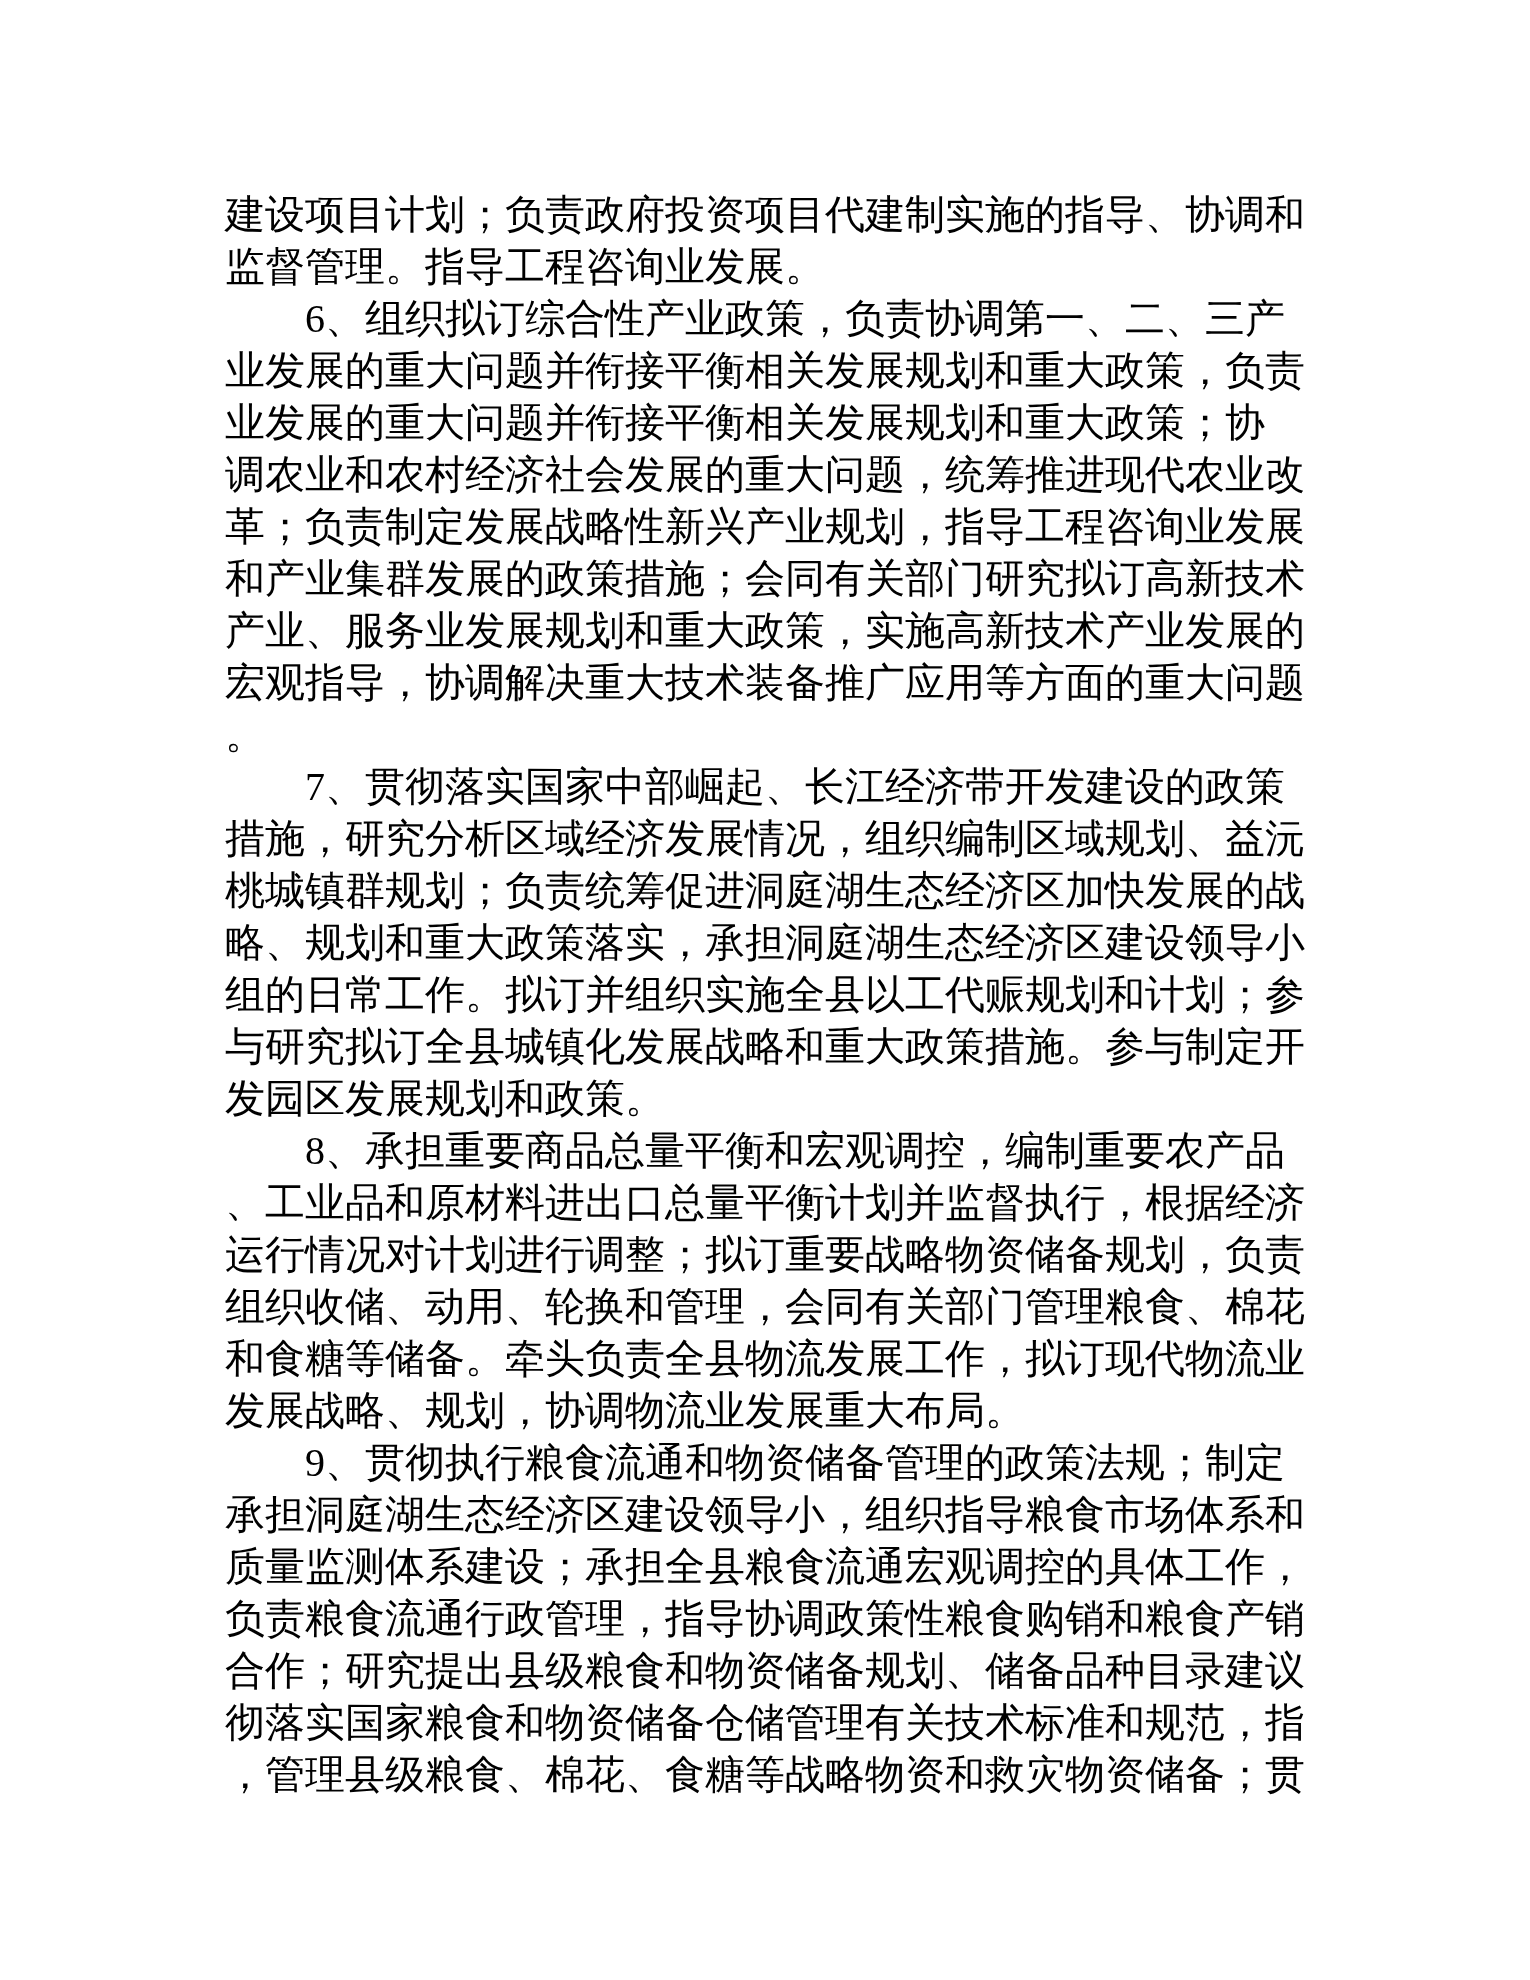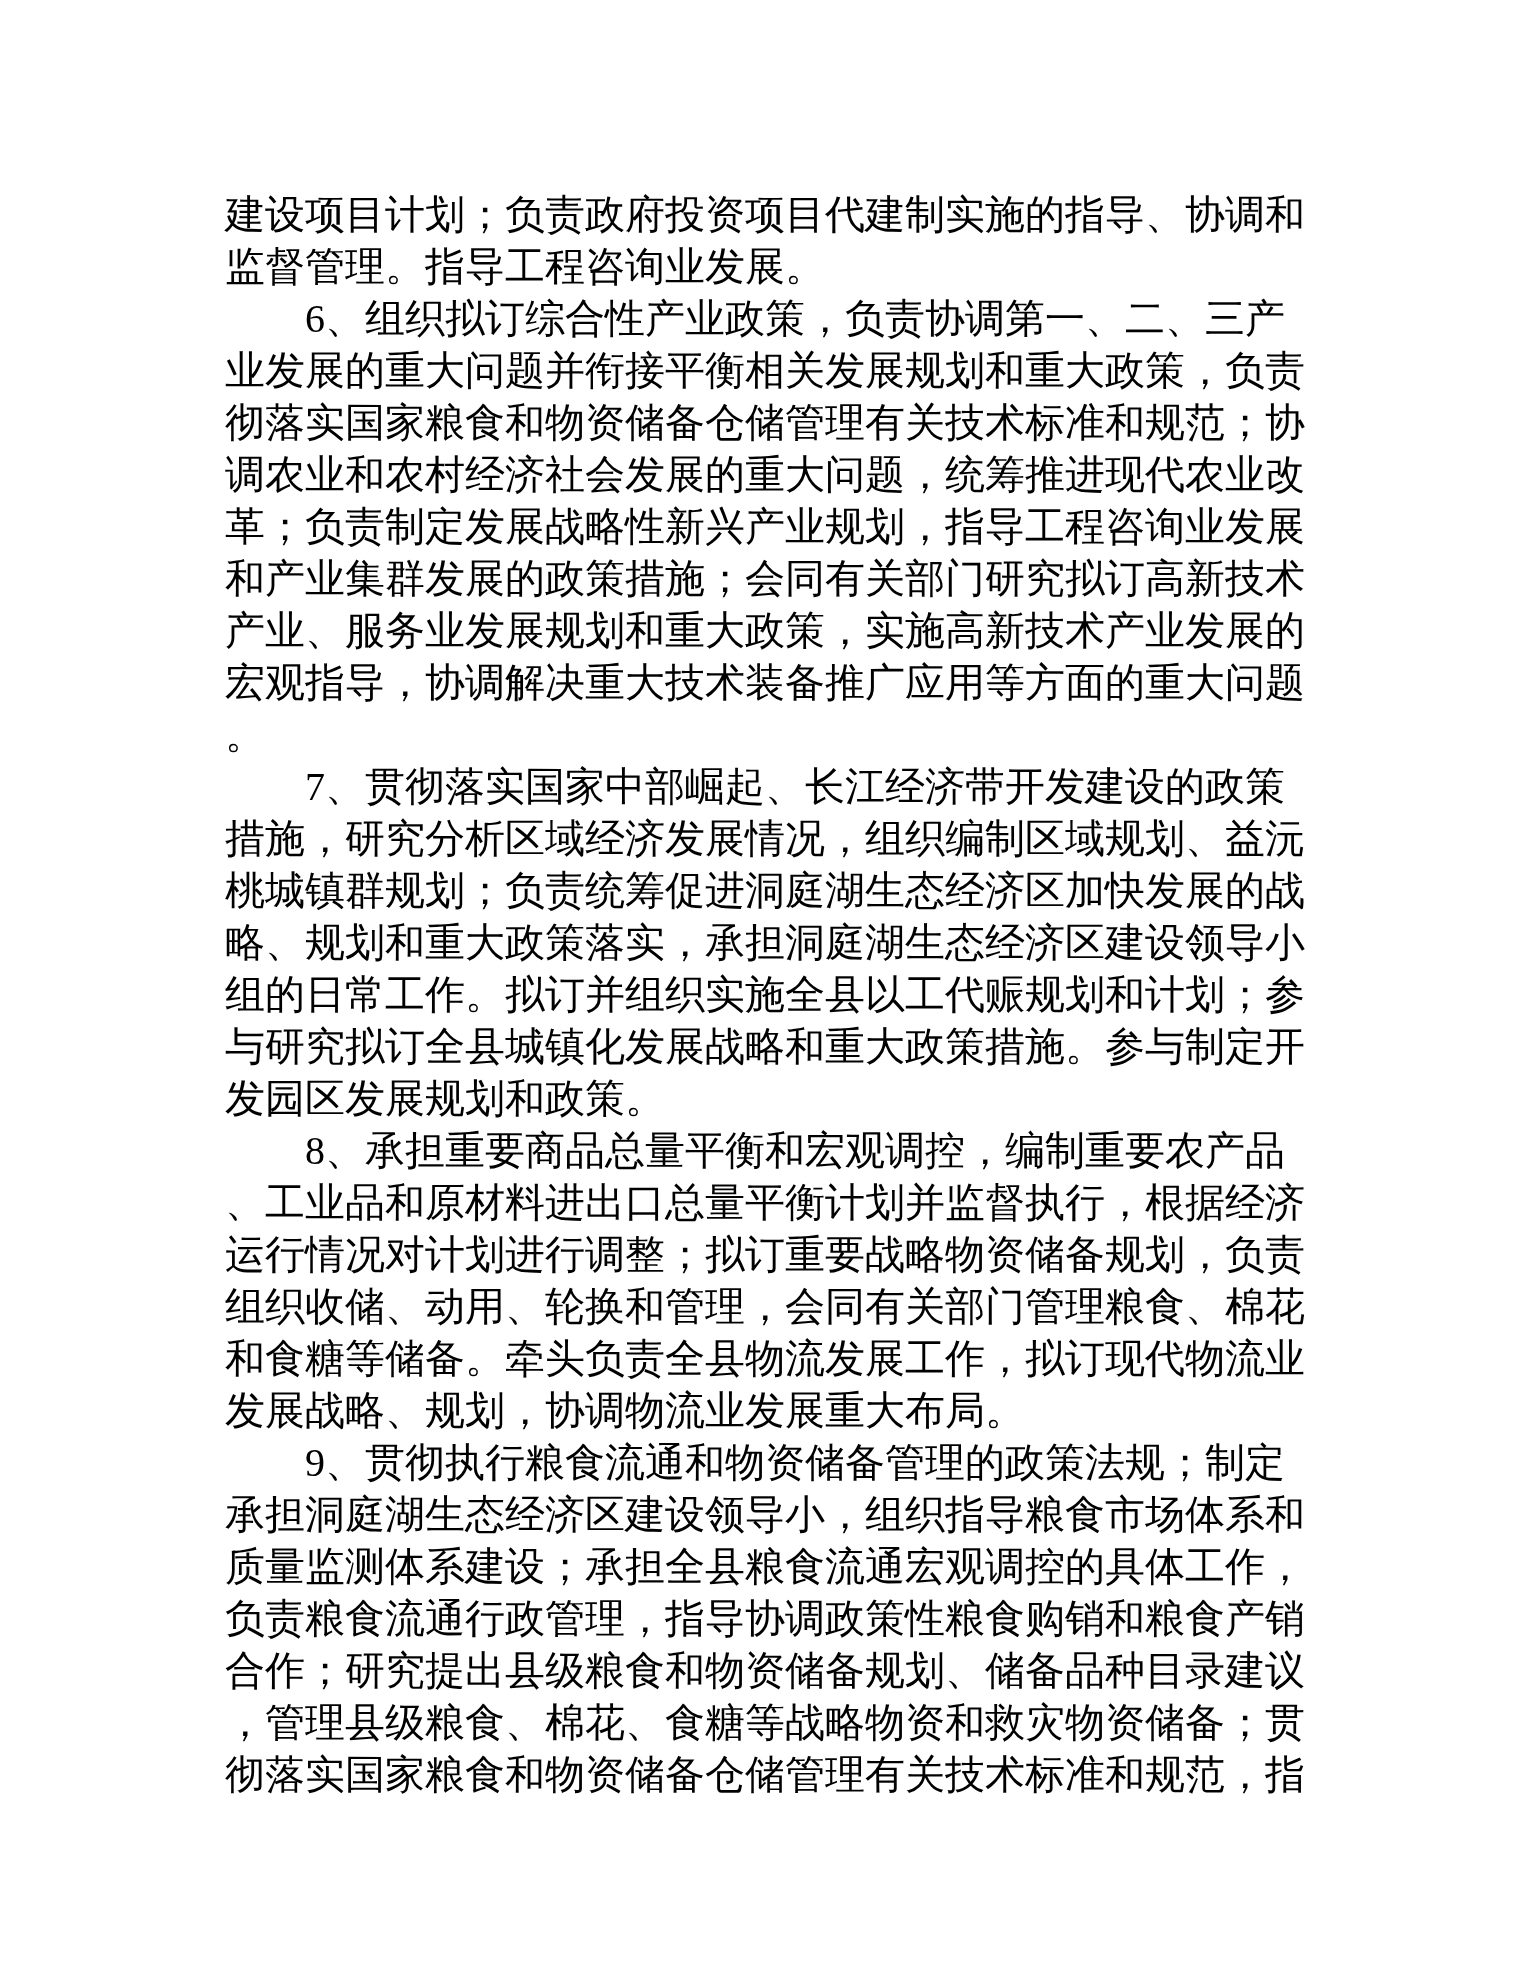"彻落实国家粮食和物资储备仓储管理有关技术标准和规范；协" div.text-line { text: 彻落实国家粮食和物资储备仓储管理有关技术标准和规范 -> 业发展的重大问题并衔接平衡相关发展规划和重大政策 }
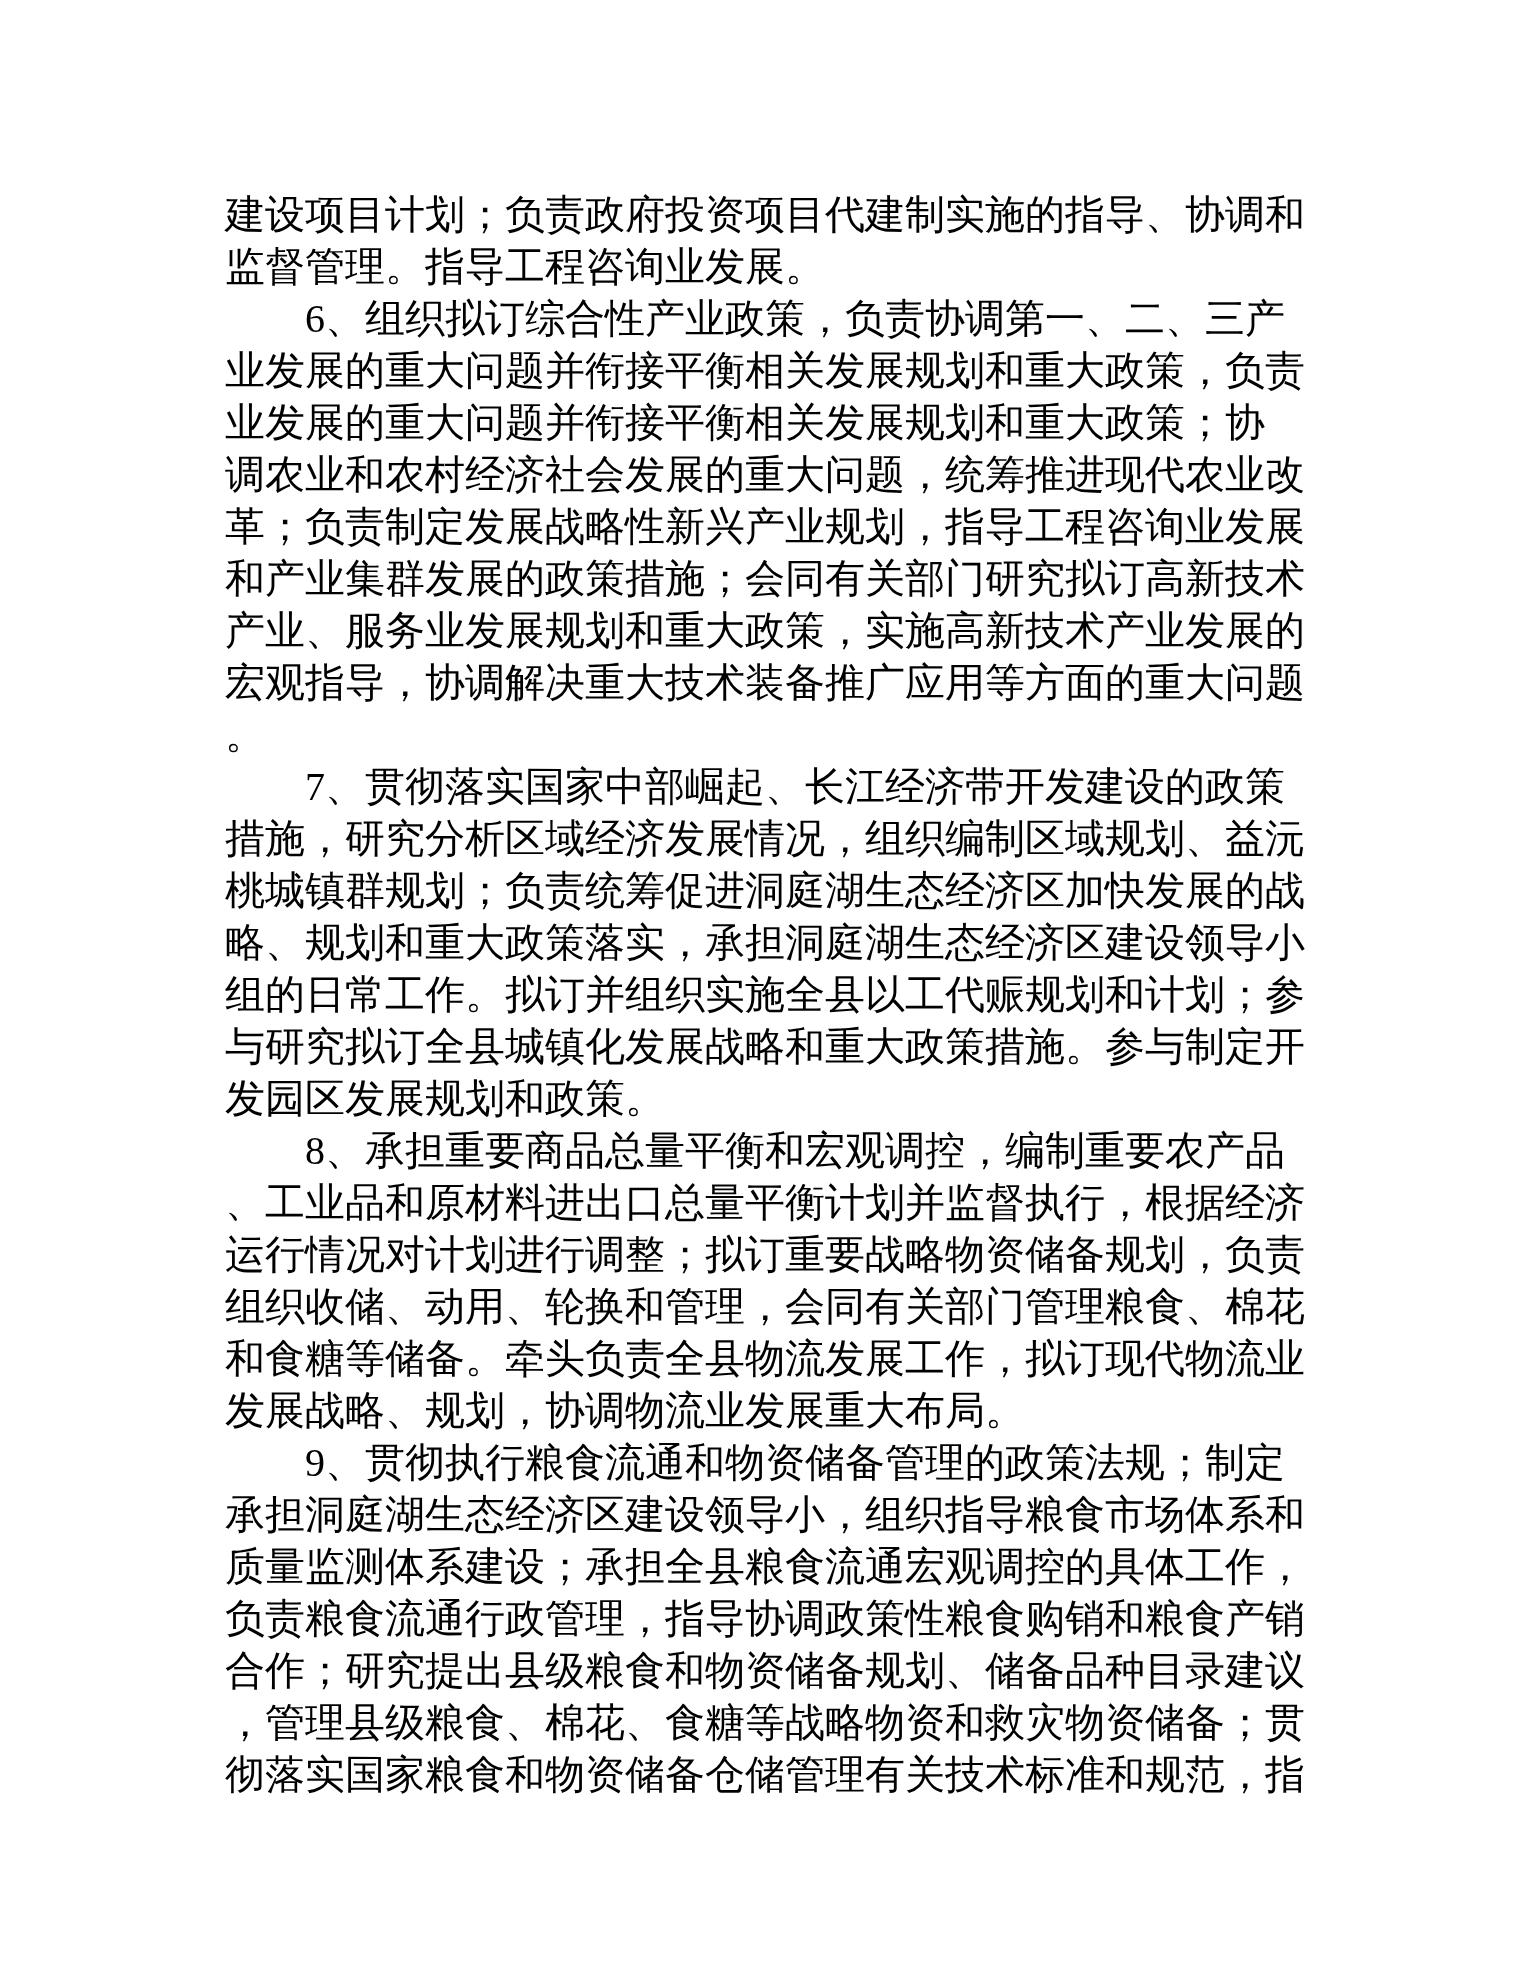"，管理县级粮食、棉花、食糖等战略物资和救灾物资储备；贯" div.text-line { order: before "彻落实国家粮食和物资储备仓储管理有关技术标准和规范，指" -> after "彻落实国家粮食和物资储备仓储管理有关技术标准和规范，指" }
